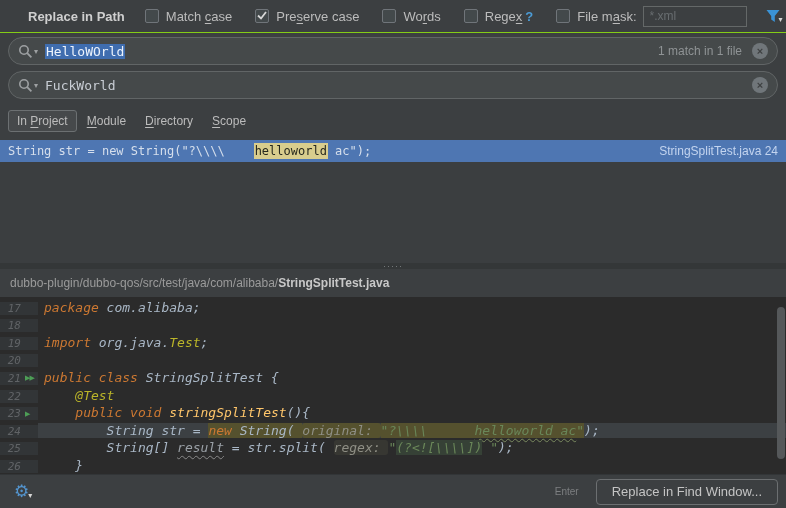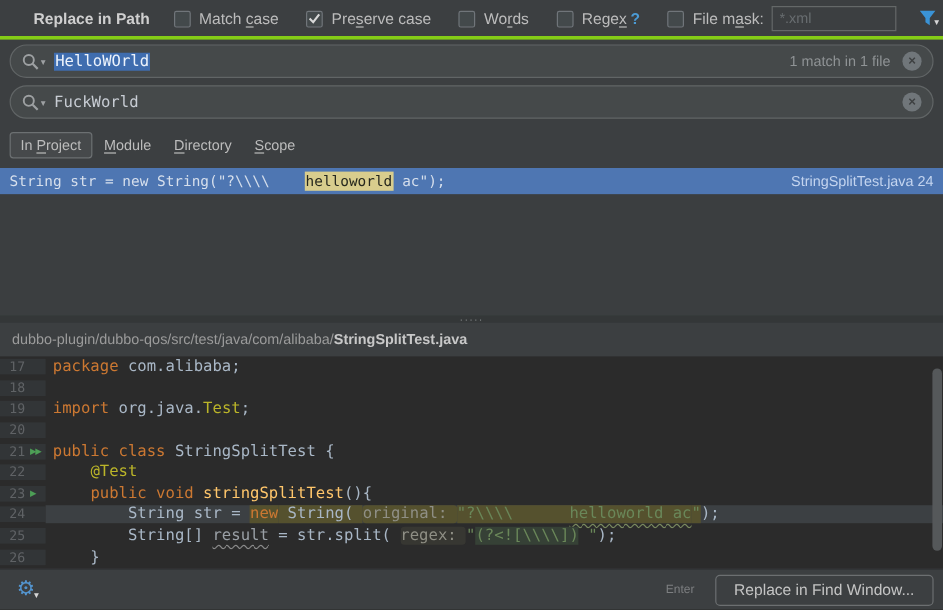"Replace in Path" .titlebar { border-bottom: 3px solid #84cc16 -> 1px solid #84cc16 }
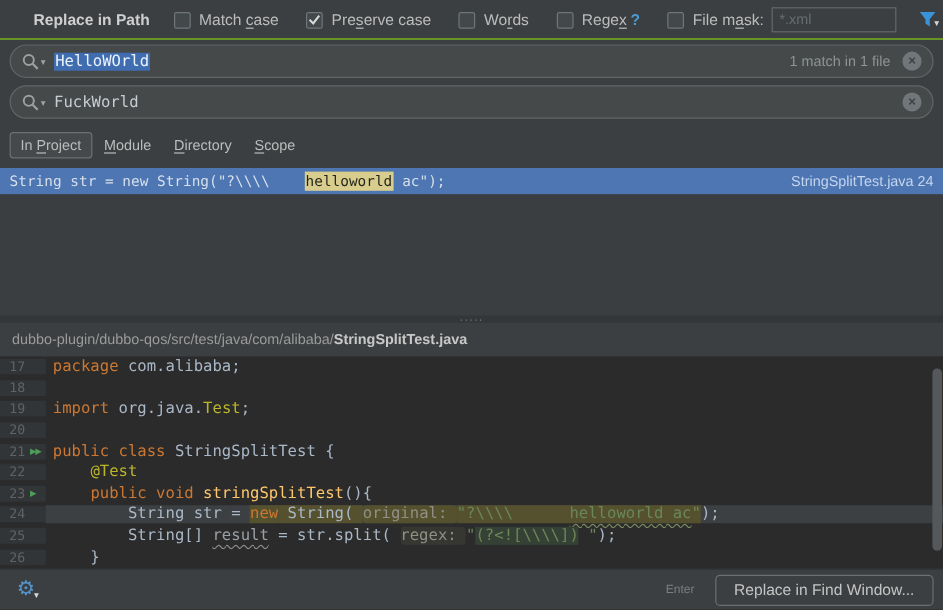"Match case" .cb { align-items: flex-end -> flex-start }
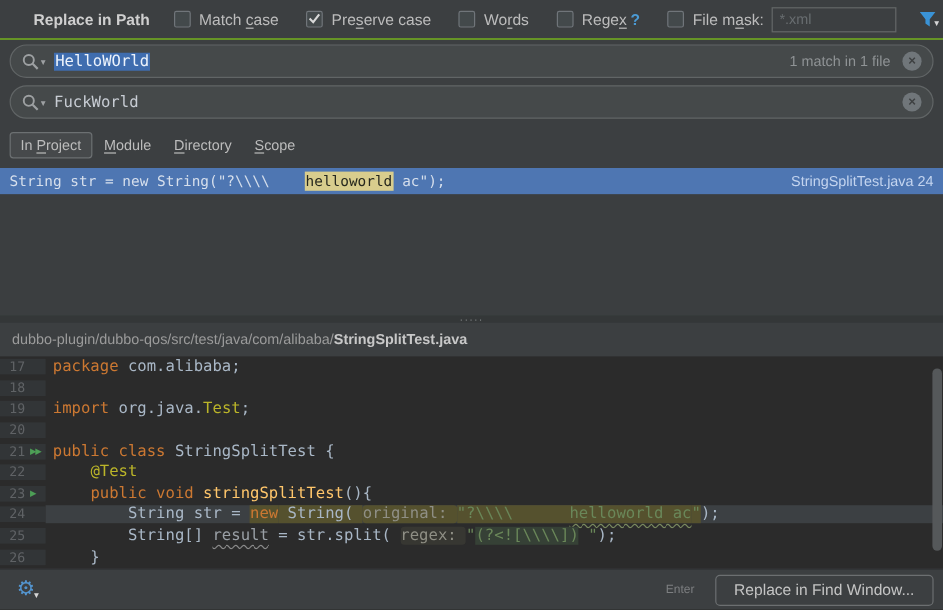"17" .ed-line { align-items: center -> flex-end; font-style: none -> italic }
